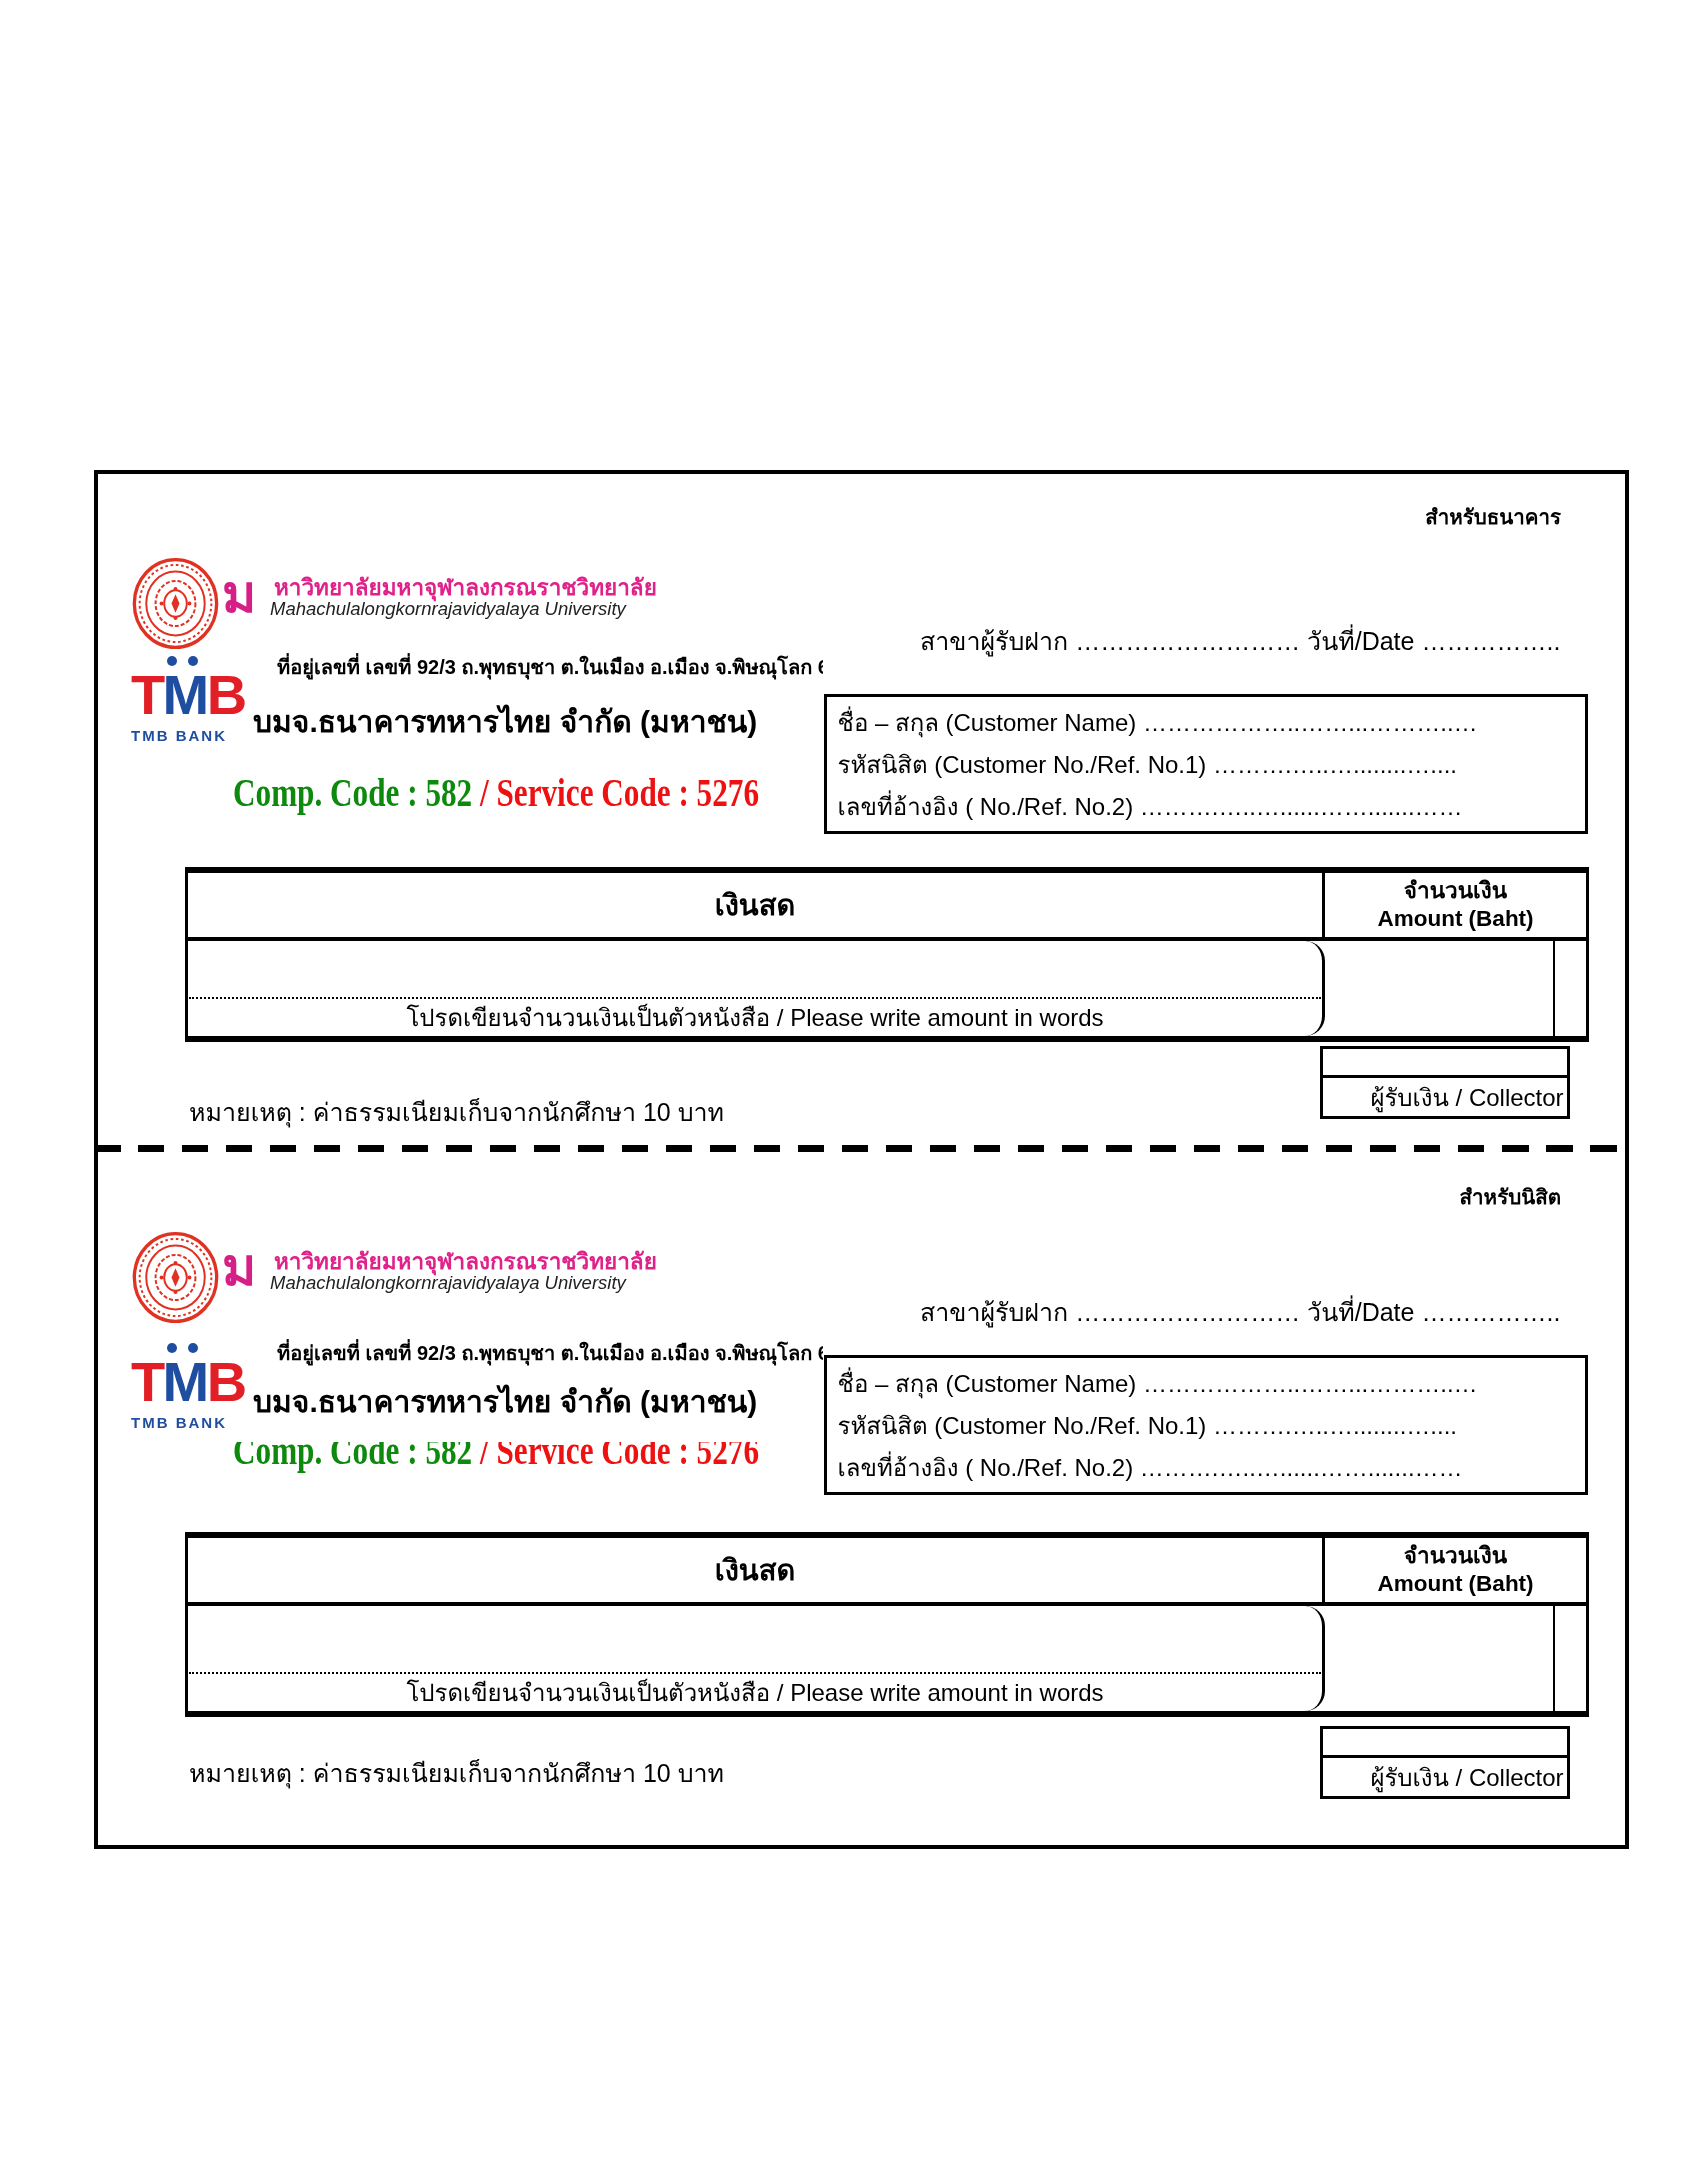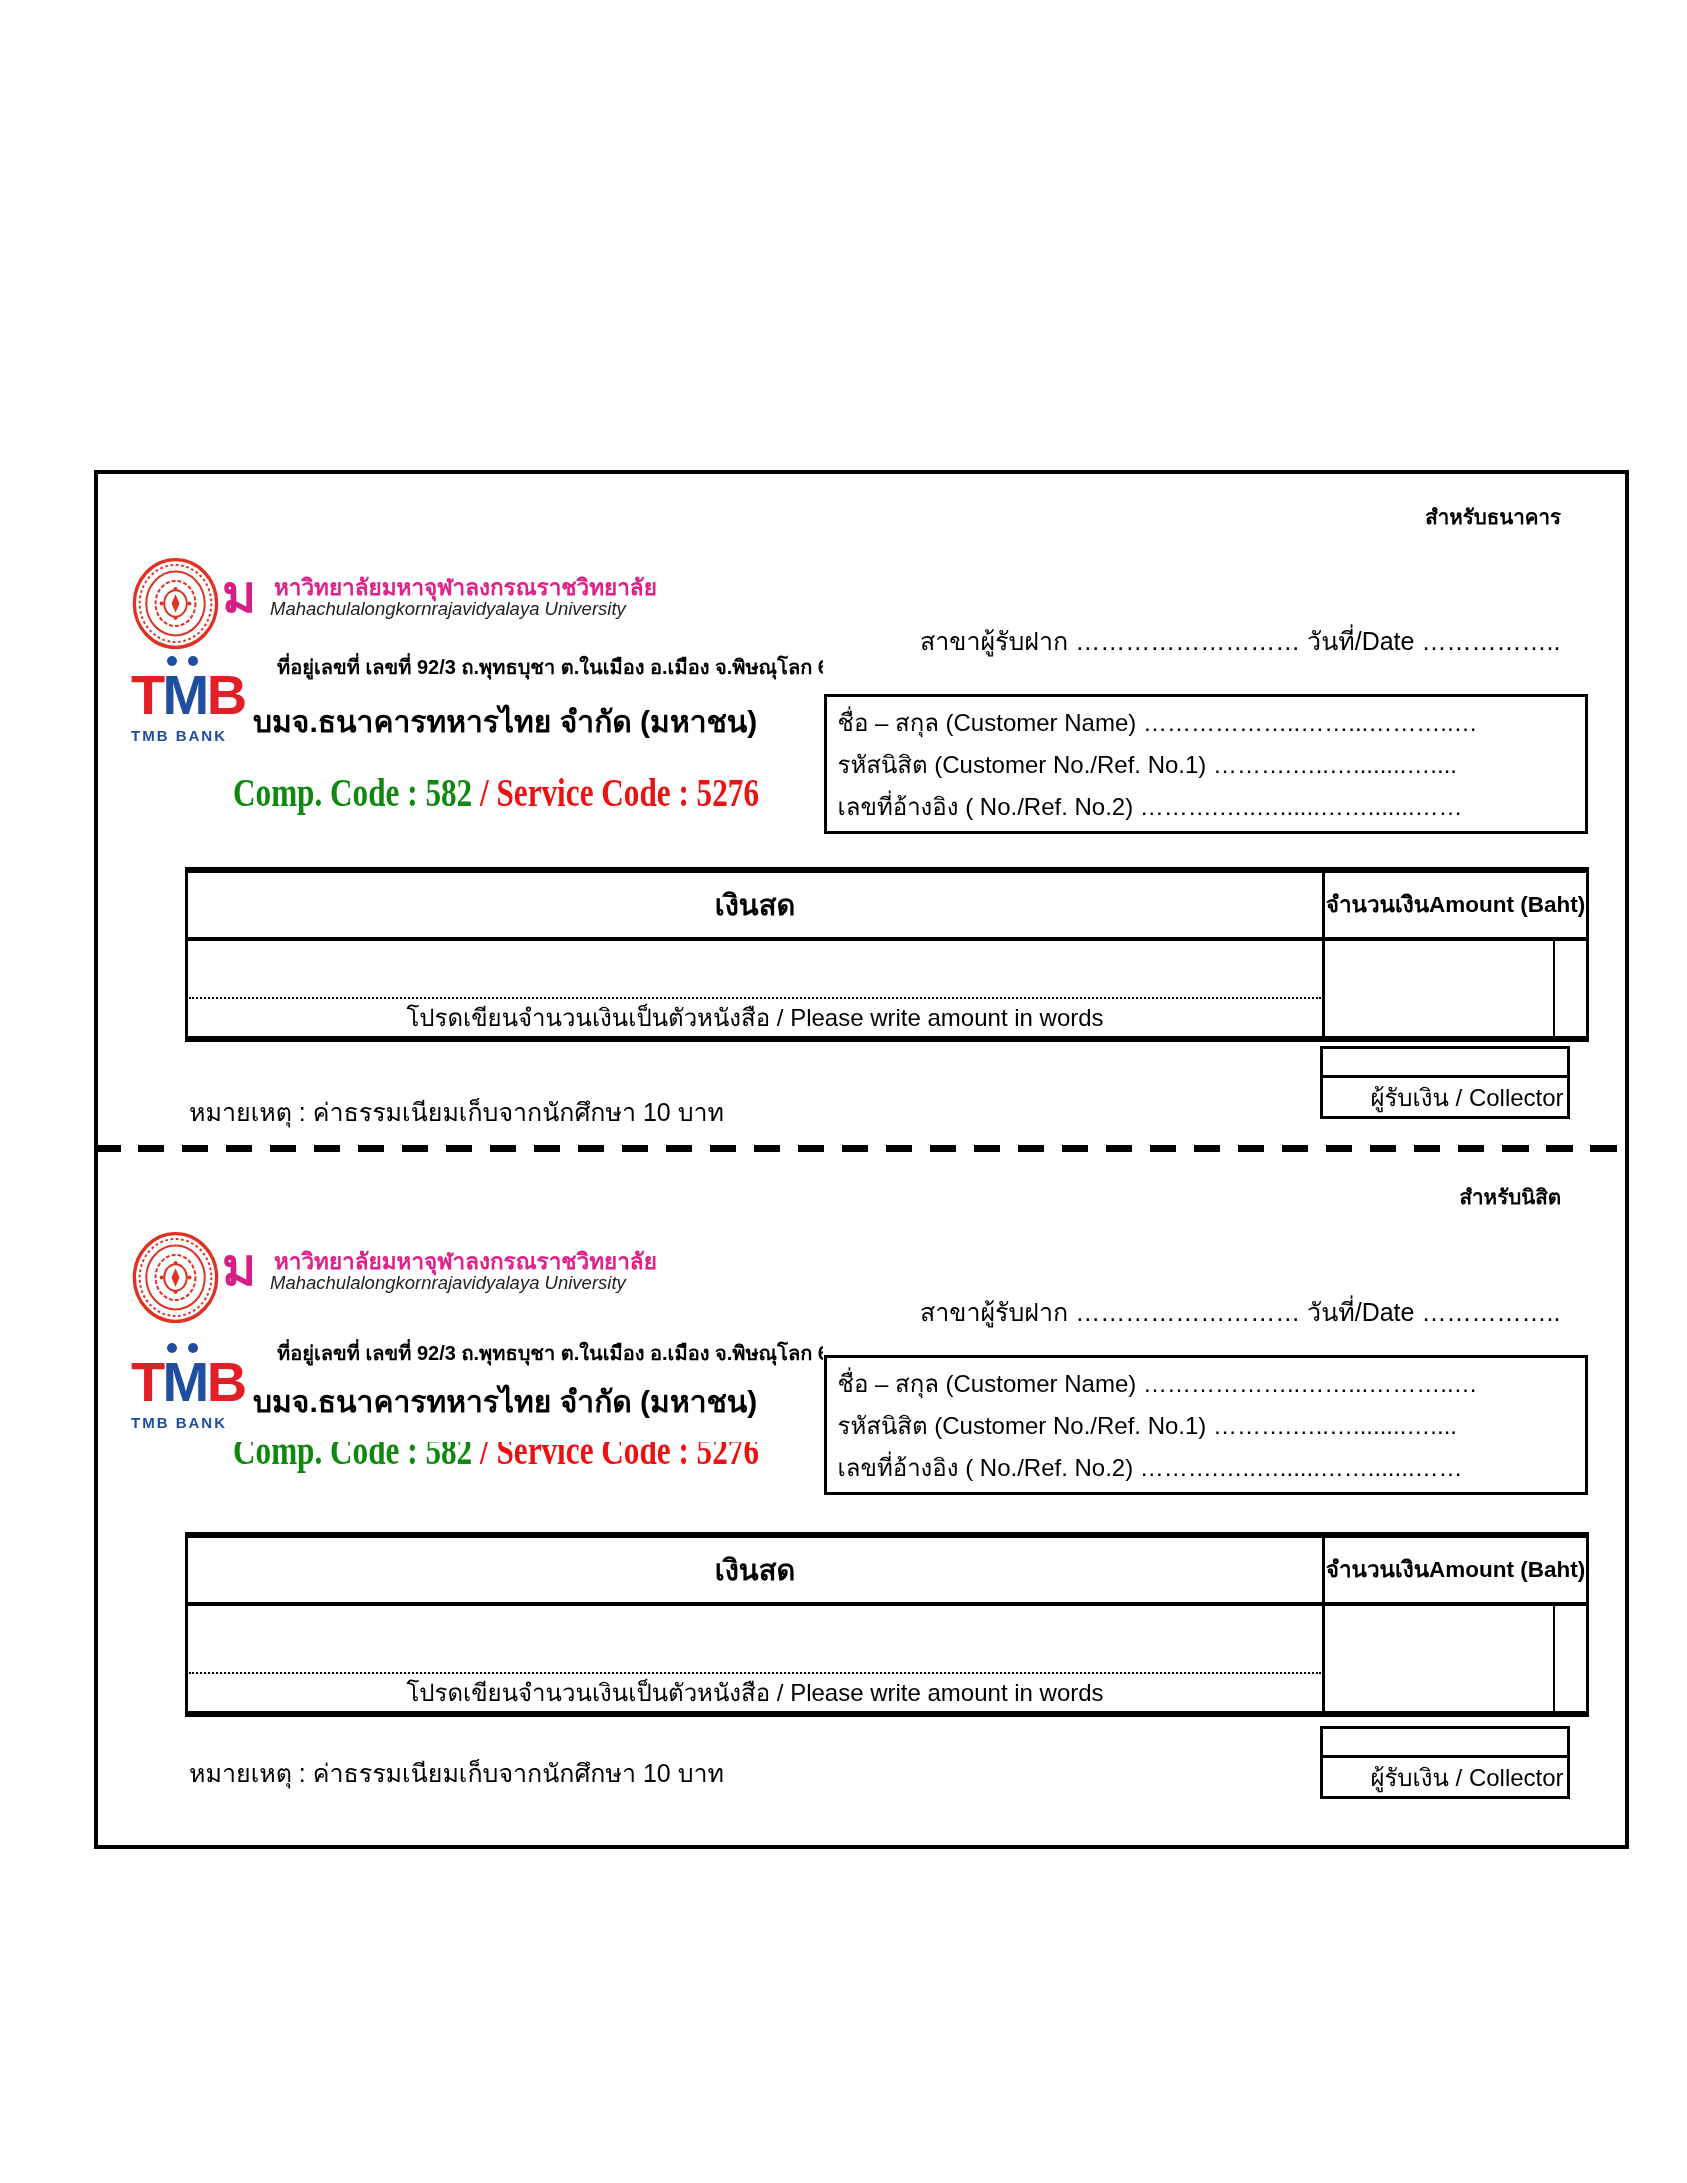"จำนวนเงิน" .tbl-header .cell-amount { flex-direction: row -> column }
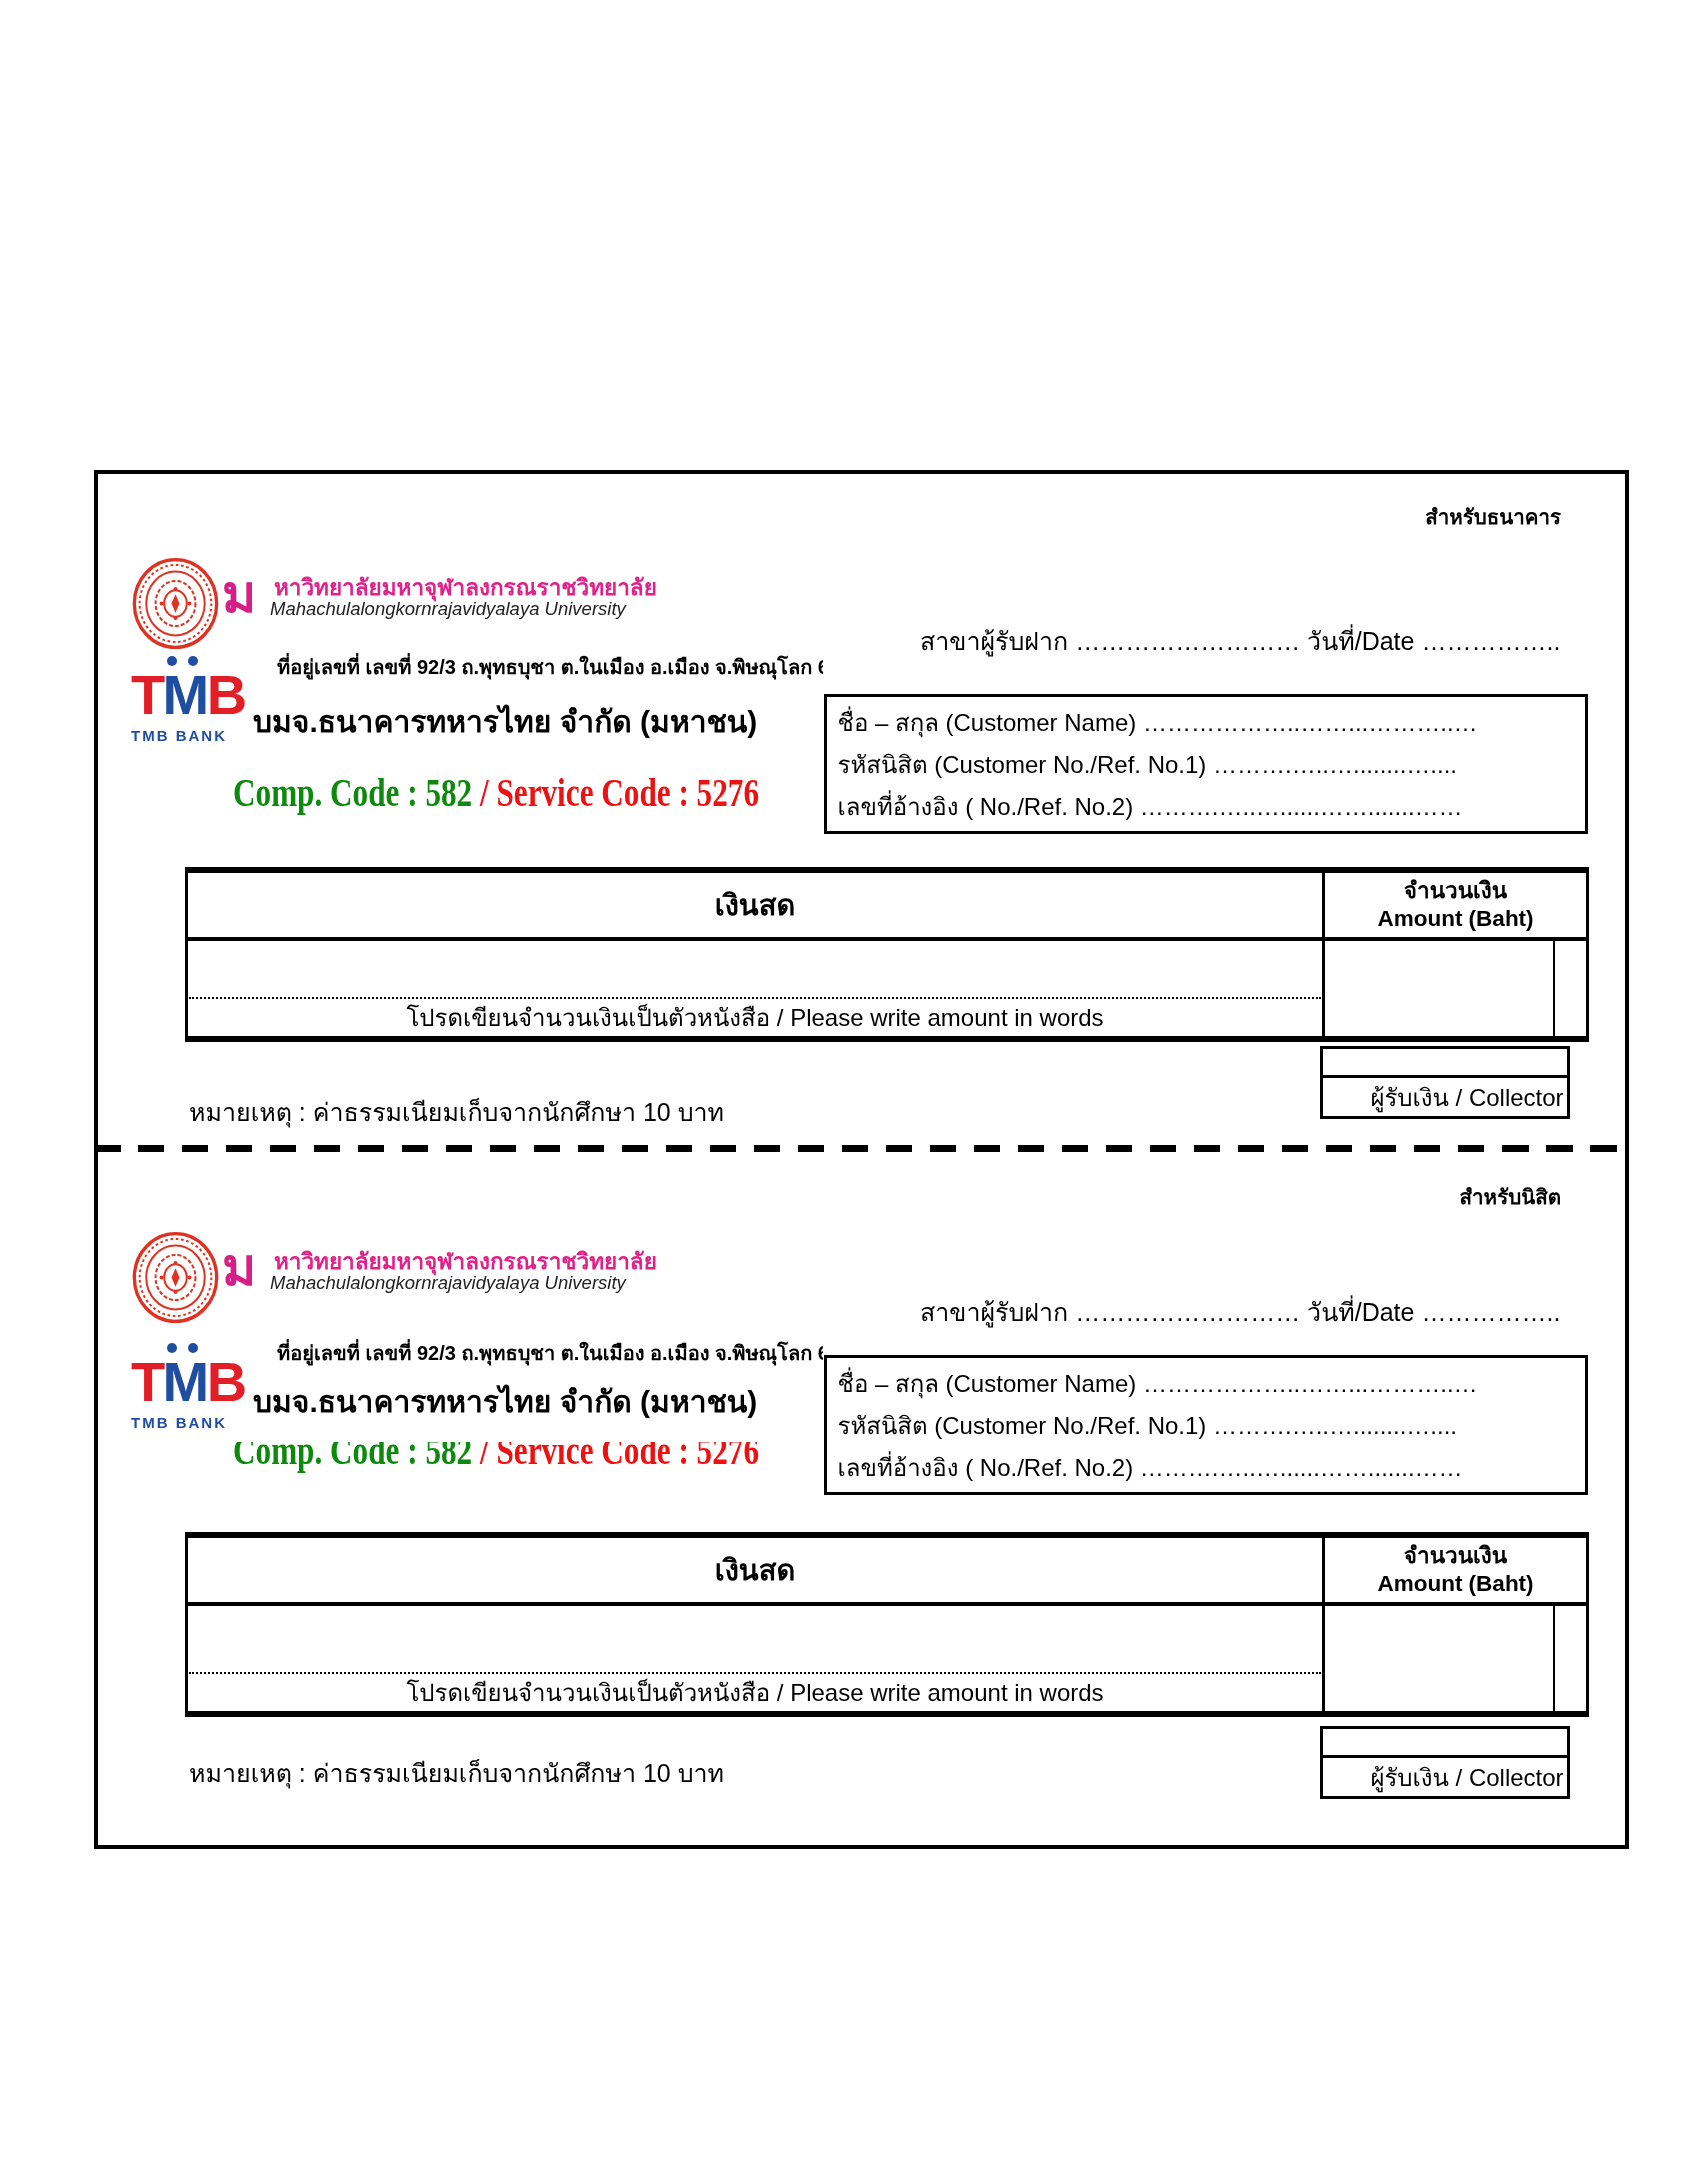"โปรดเขียนจำนวนเงินเป็นตัวหนังสือ /" .tbl-body .cell-words { border-radius: none -> 20px }
